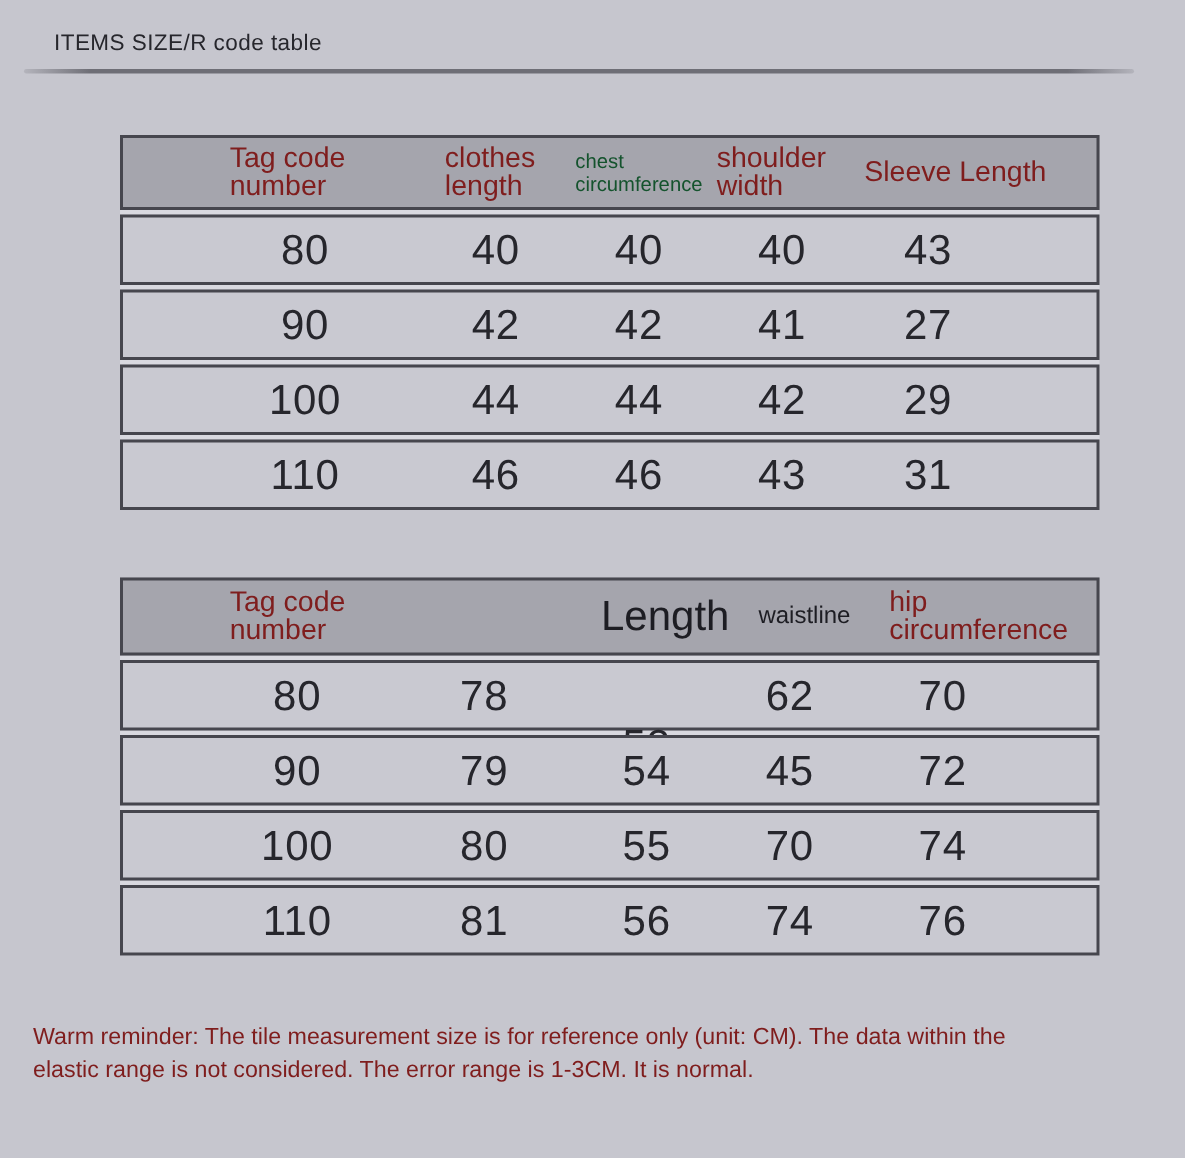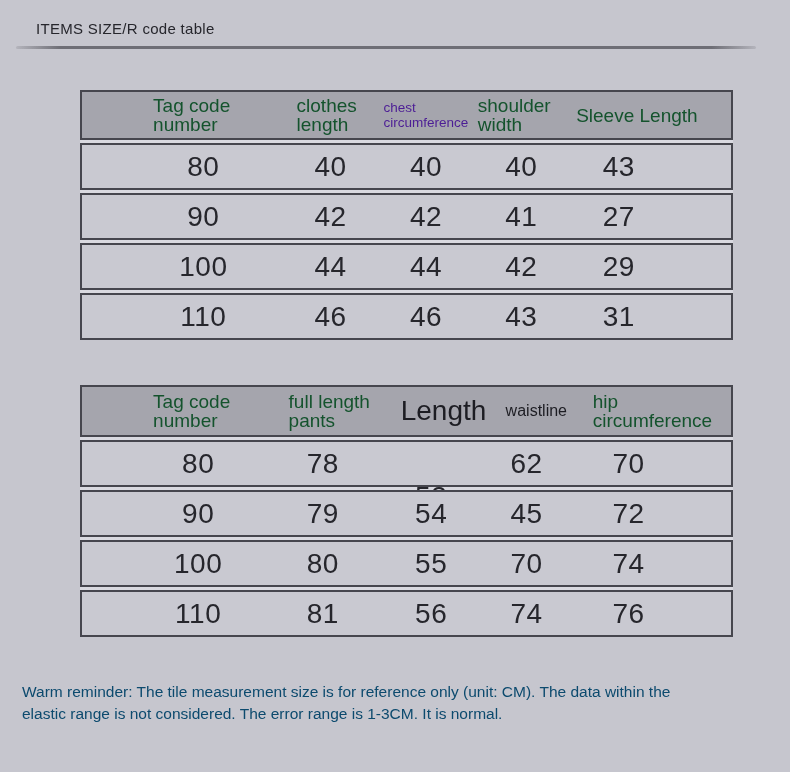"Tag code" .cell.hdr { color: #14532d -> #7f1d1d }
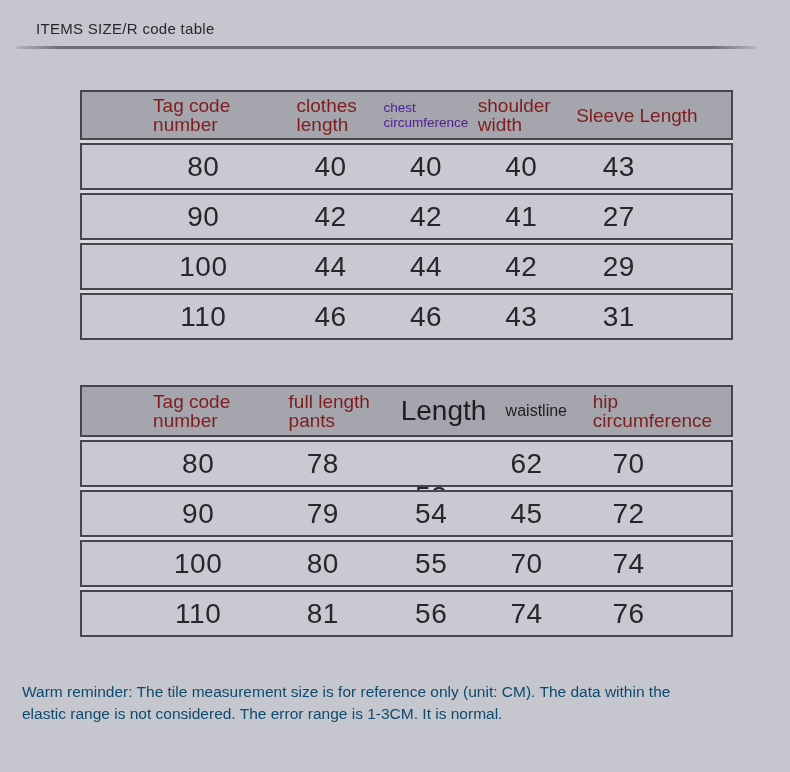"chest" .cell.hdr-small { color: #4c1d95 -> #14532d }
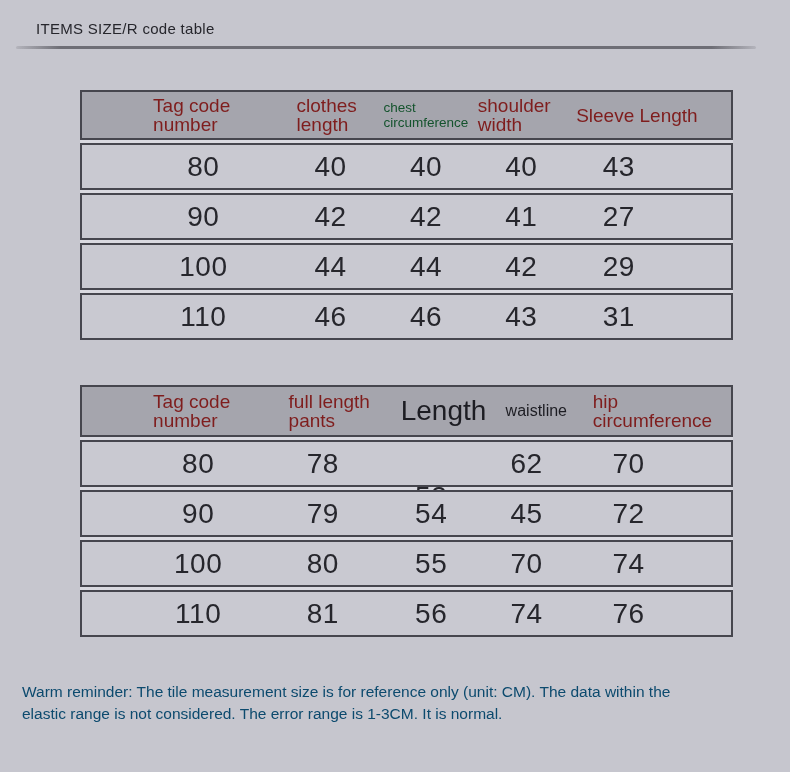"full length" div.cell { html: <div>full length pants</div> -> none }
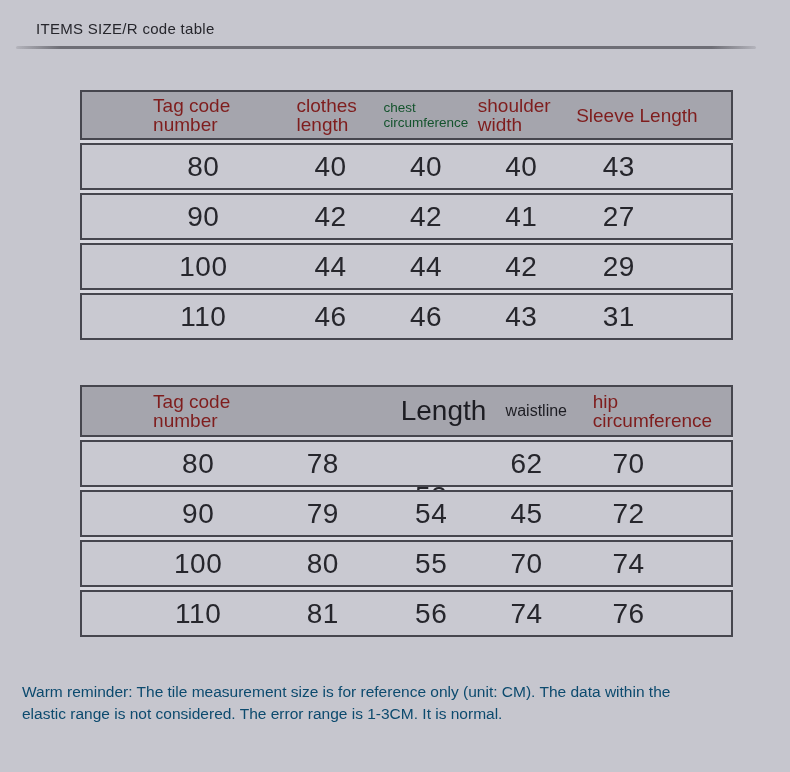"Warm reminder: The tile measurement" .reminder { color: #0c4a6e -> #7f1d1d }
